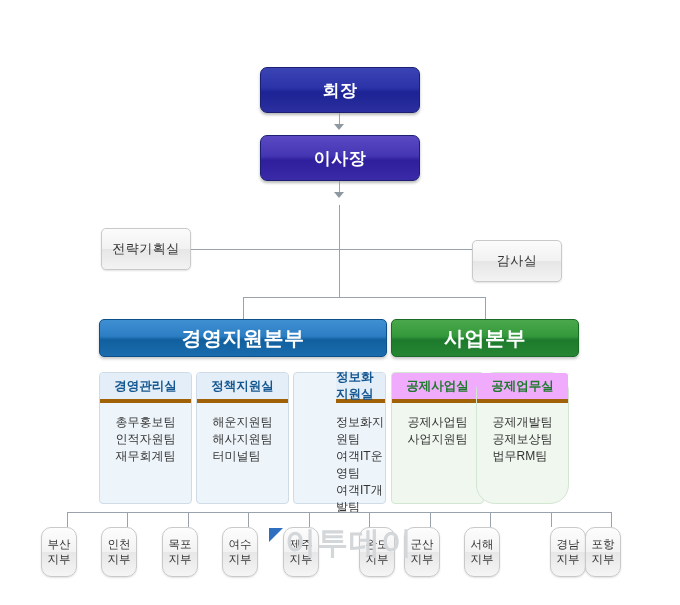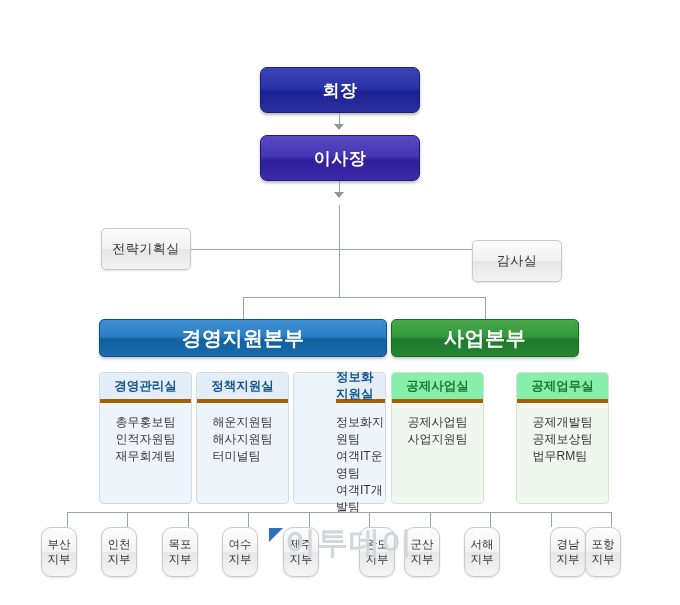"공제사업실" .dept.green .dept-title { background: #86efac -> #f0abfc }
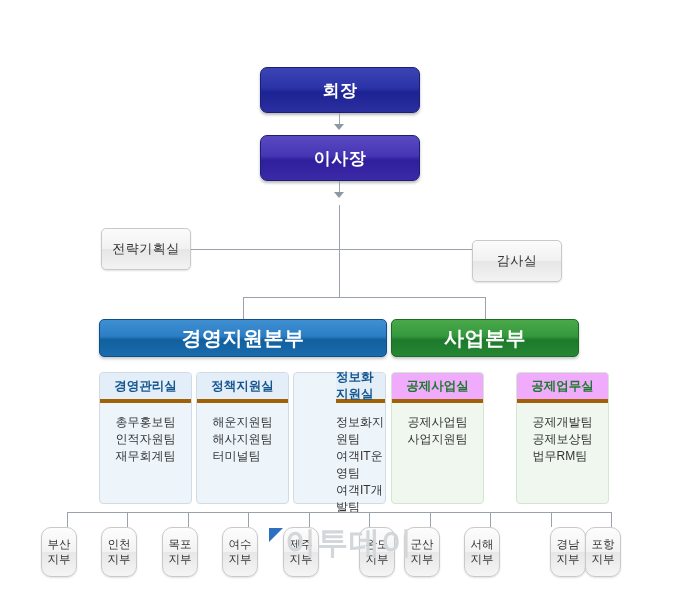"공제업무실" #dept4 { border-radius: none -> 19px; left: 516px -> 476px }
